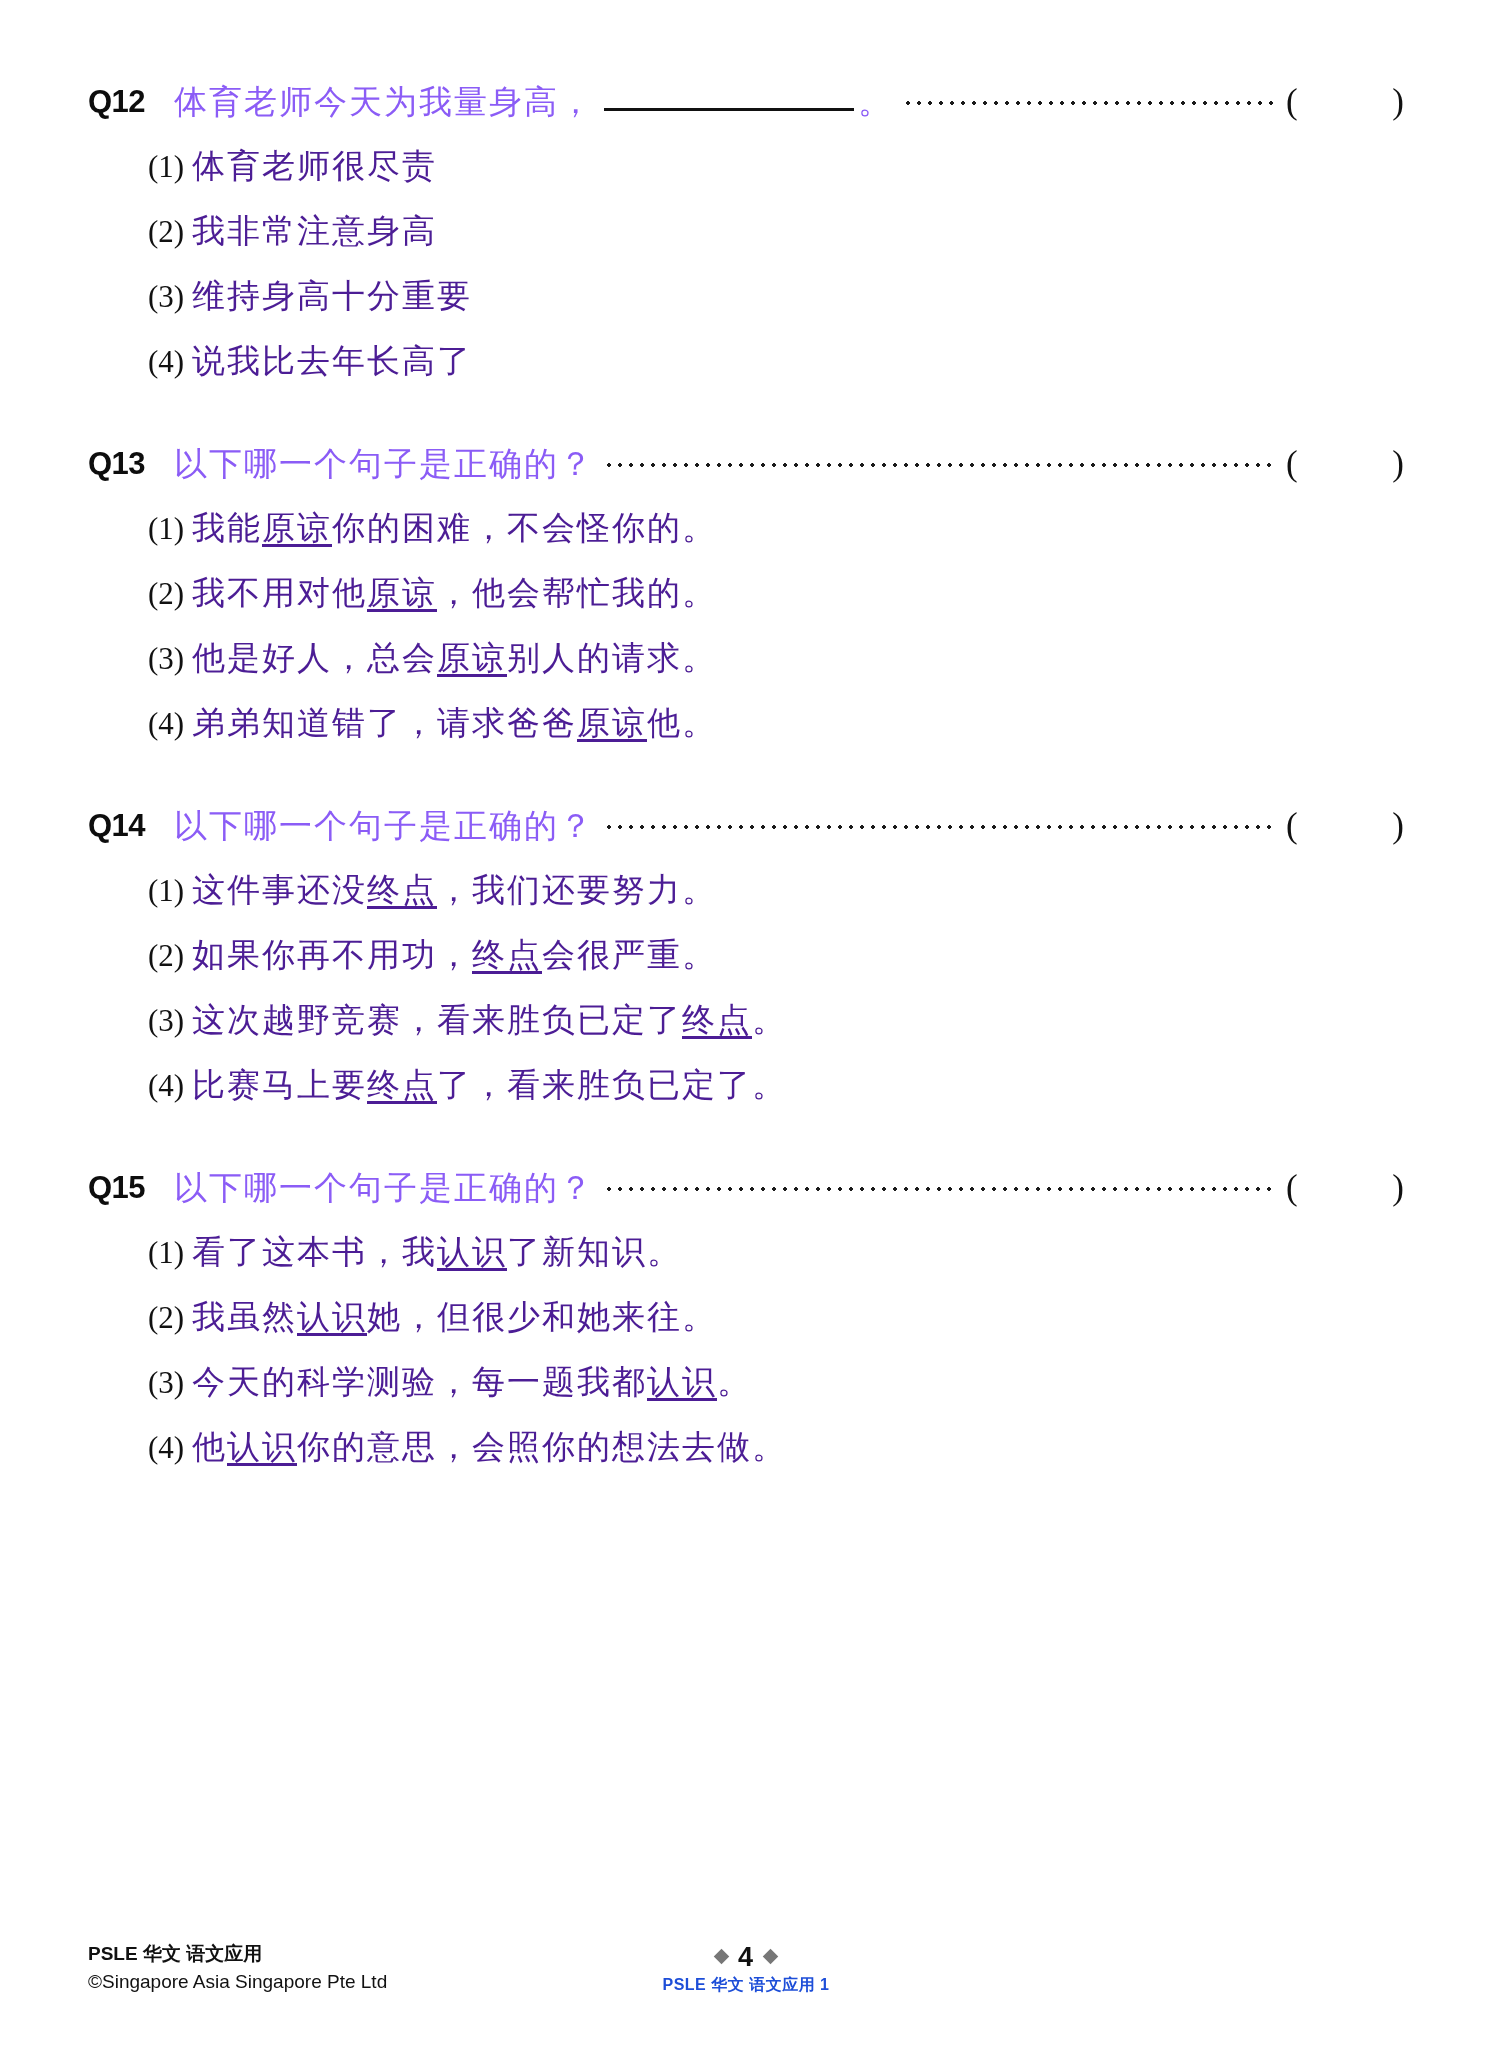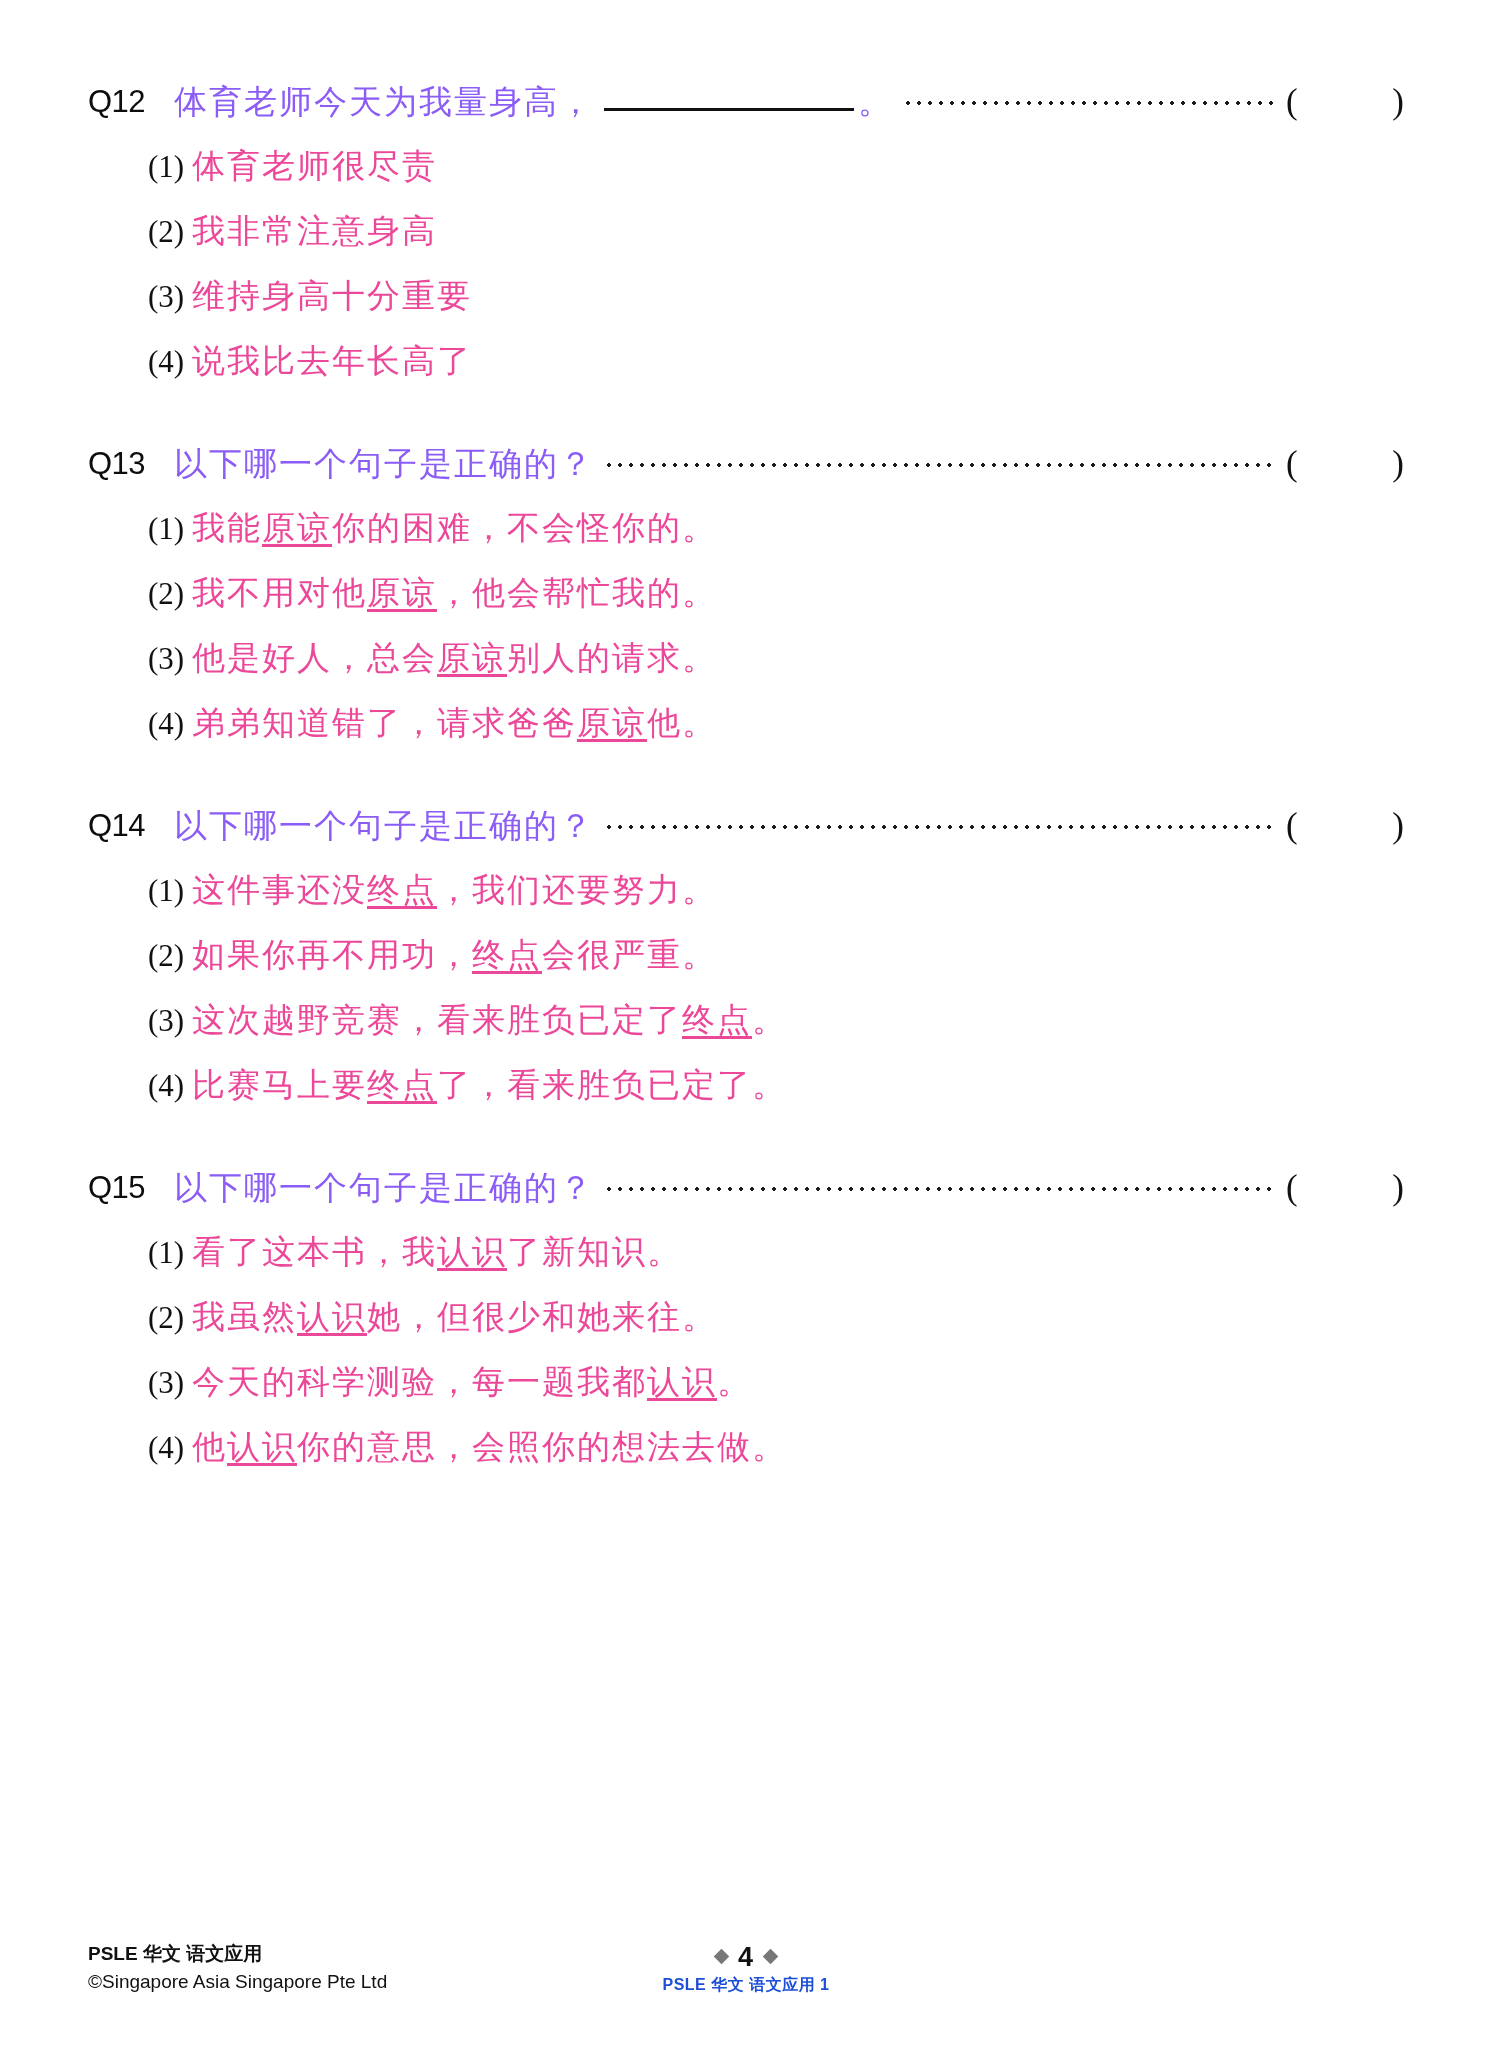"Q12" .q-num { font-weight: 400 -> 700 }
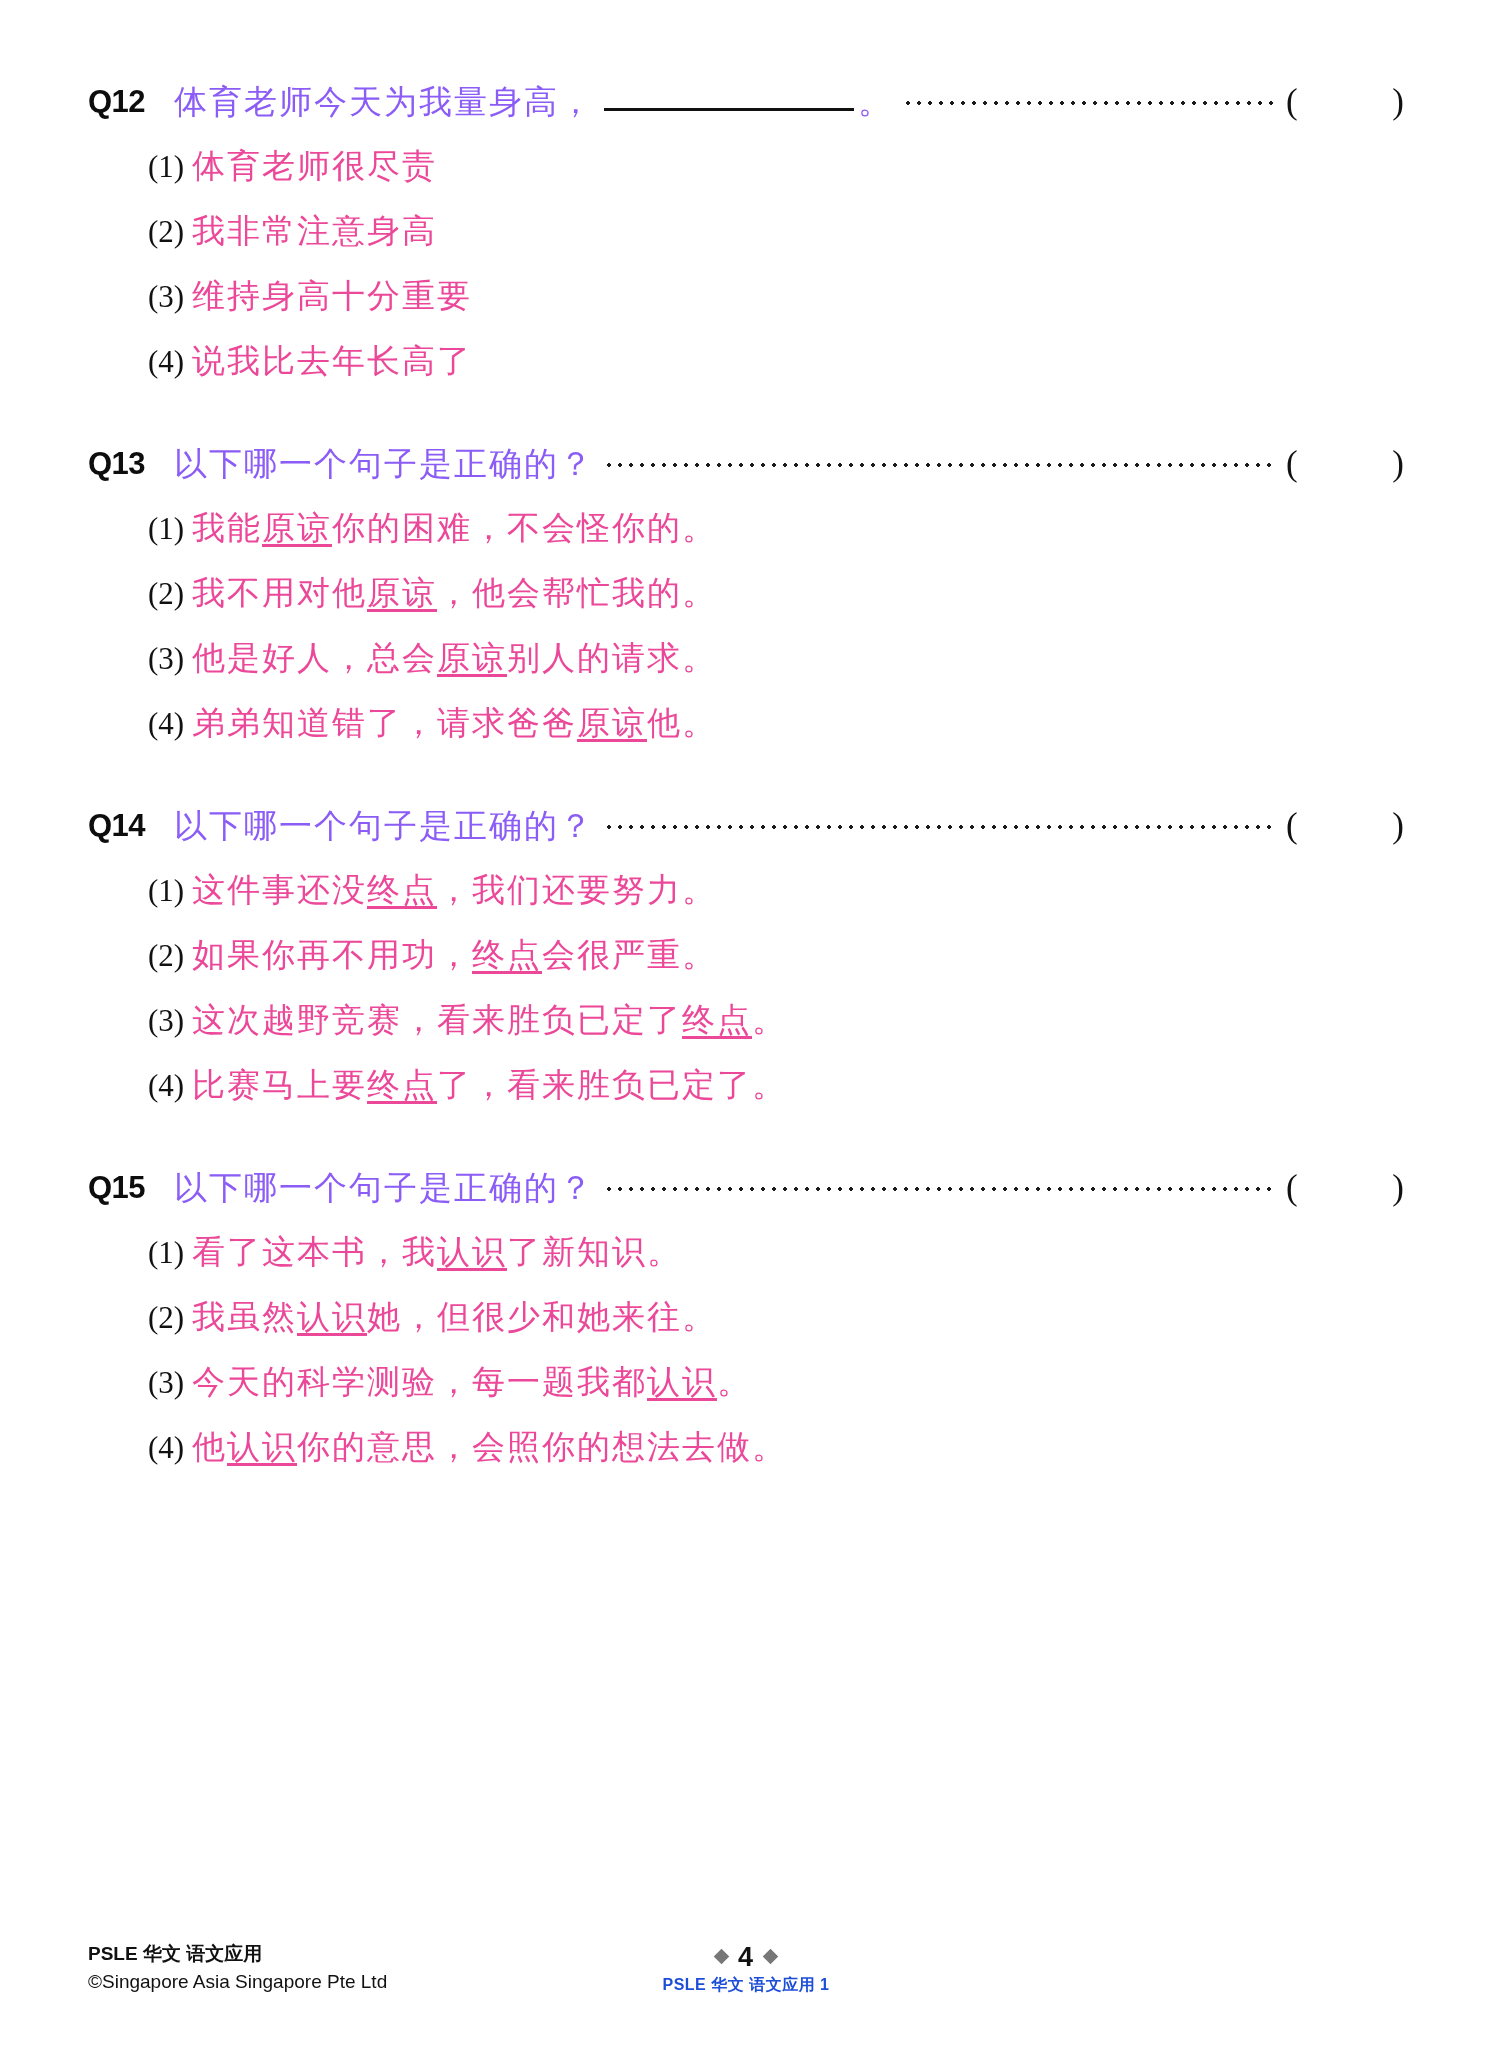"体育老师很尽责" .opt-text { color: #ec4899 -> #4c1d95 }
